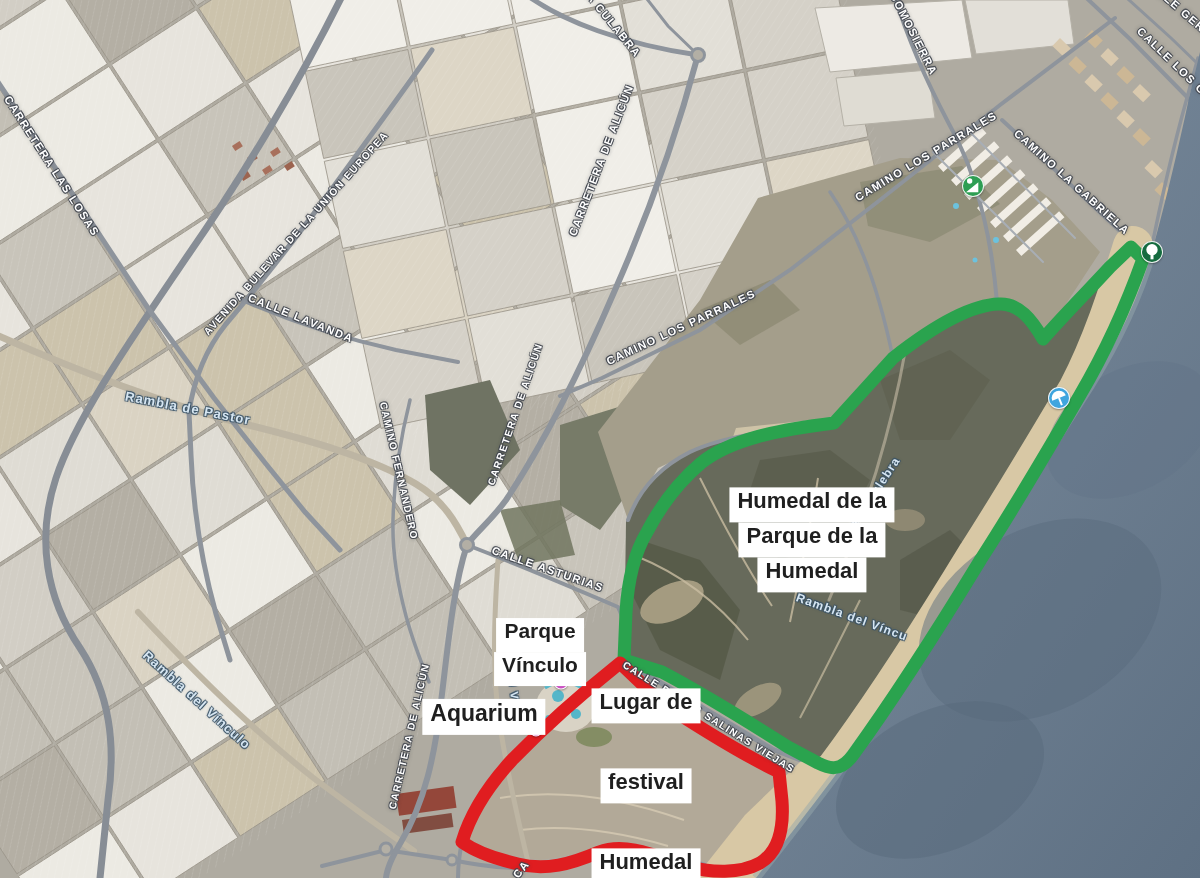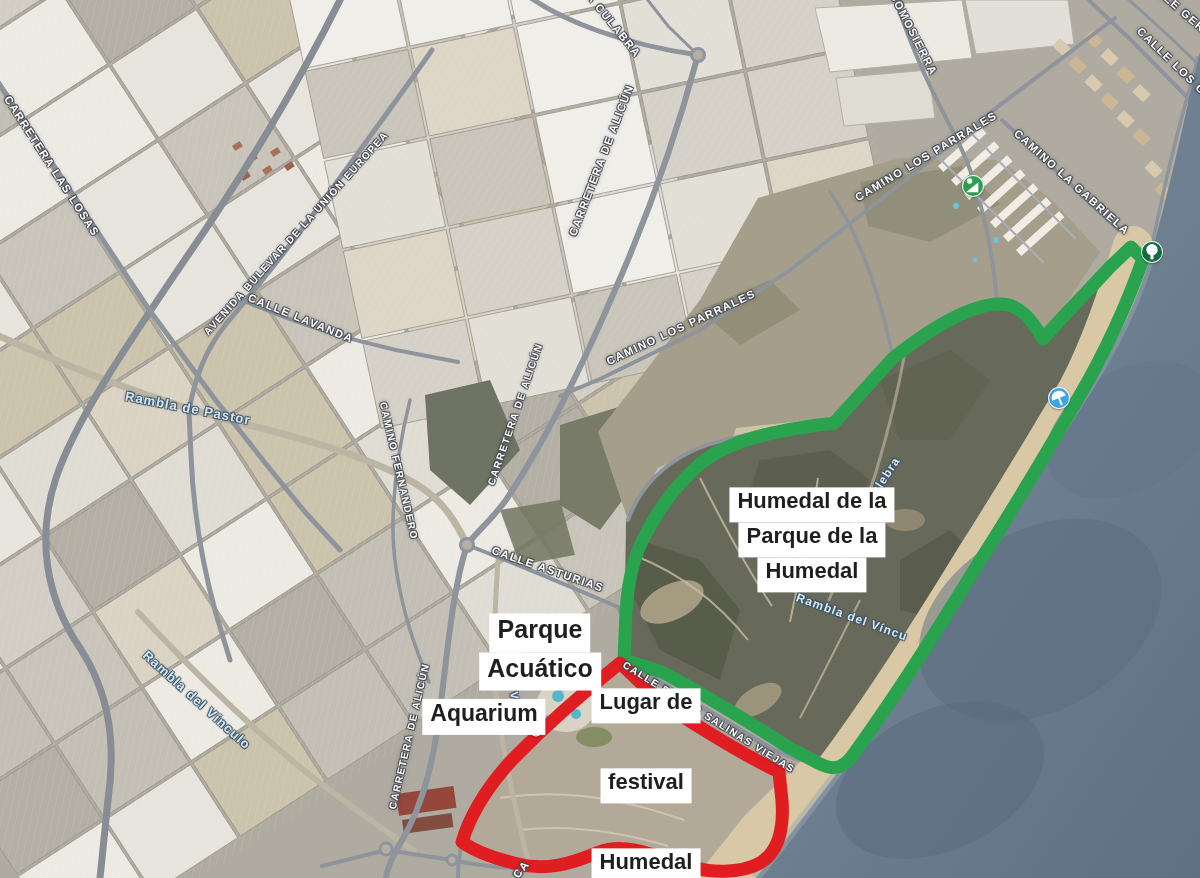"Parque" div.place-chip { font-size: 25px -> 21px }
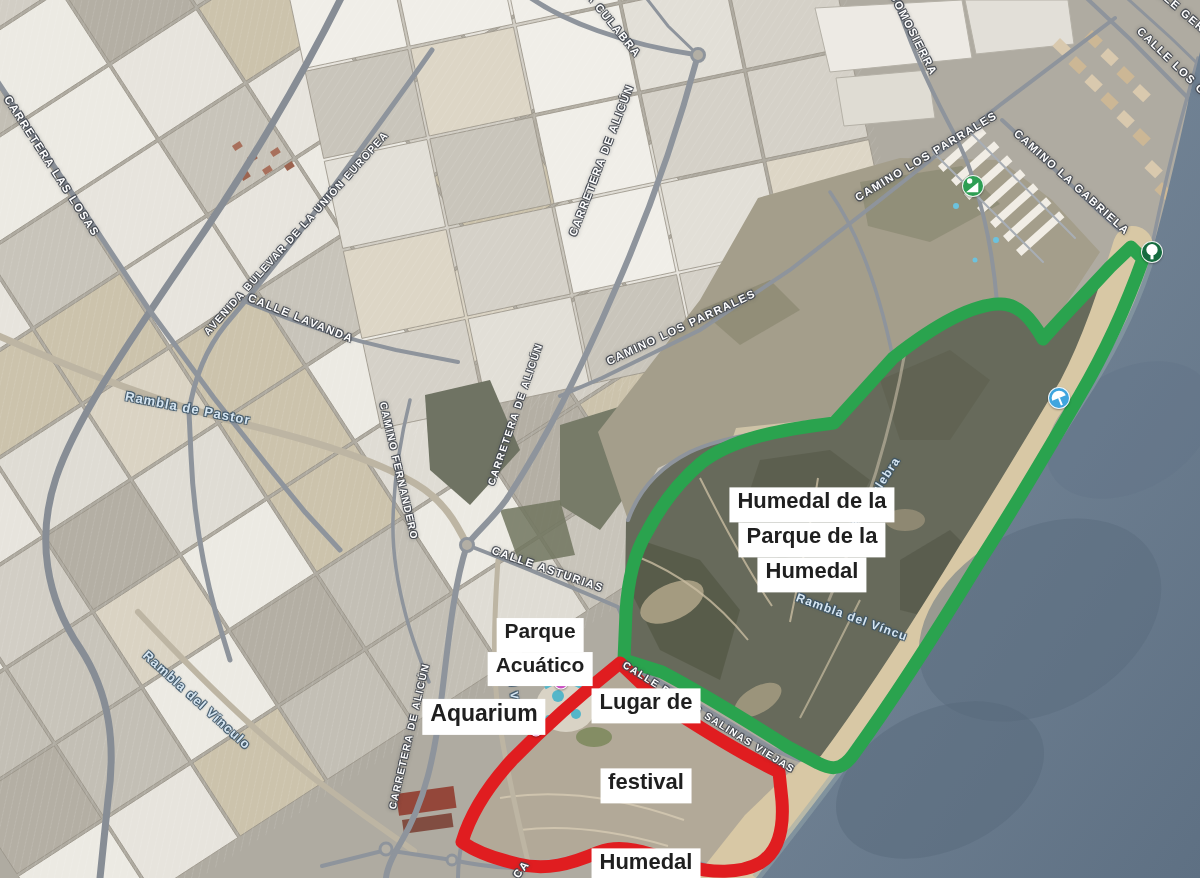"Acuático" span.chip-line { text: Acuático -> Vínculo }
